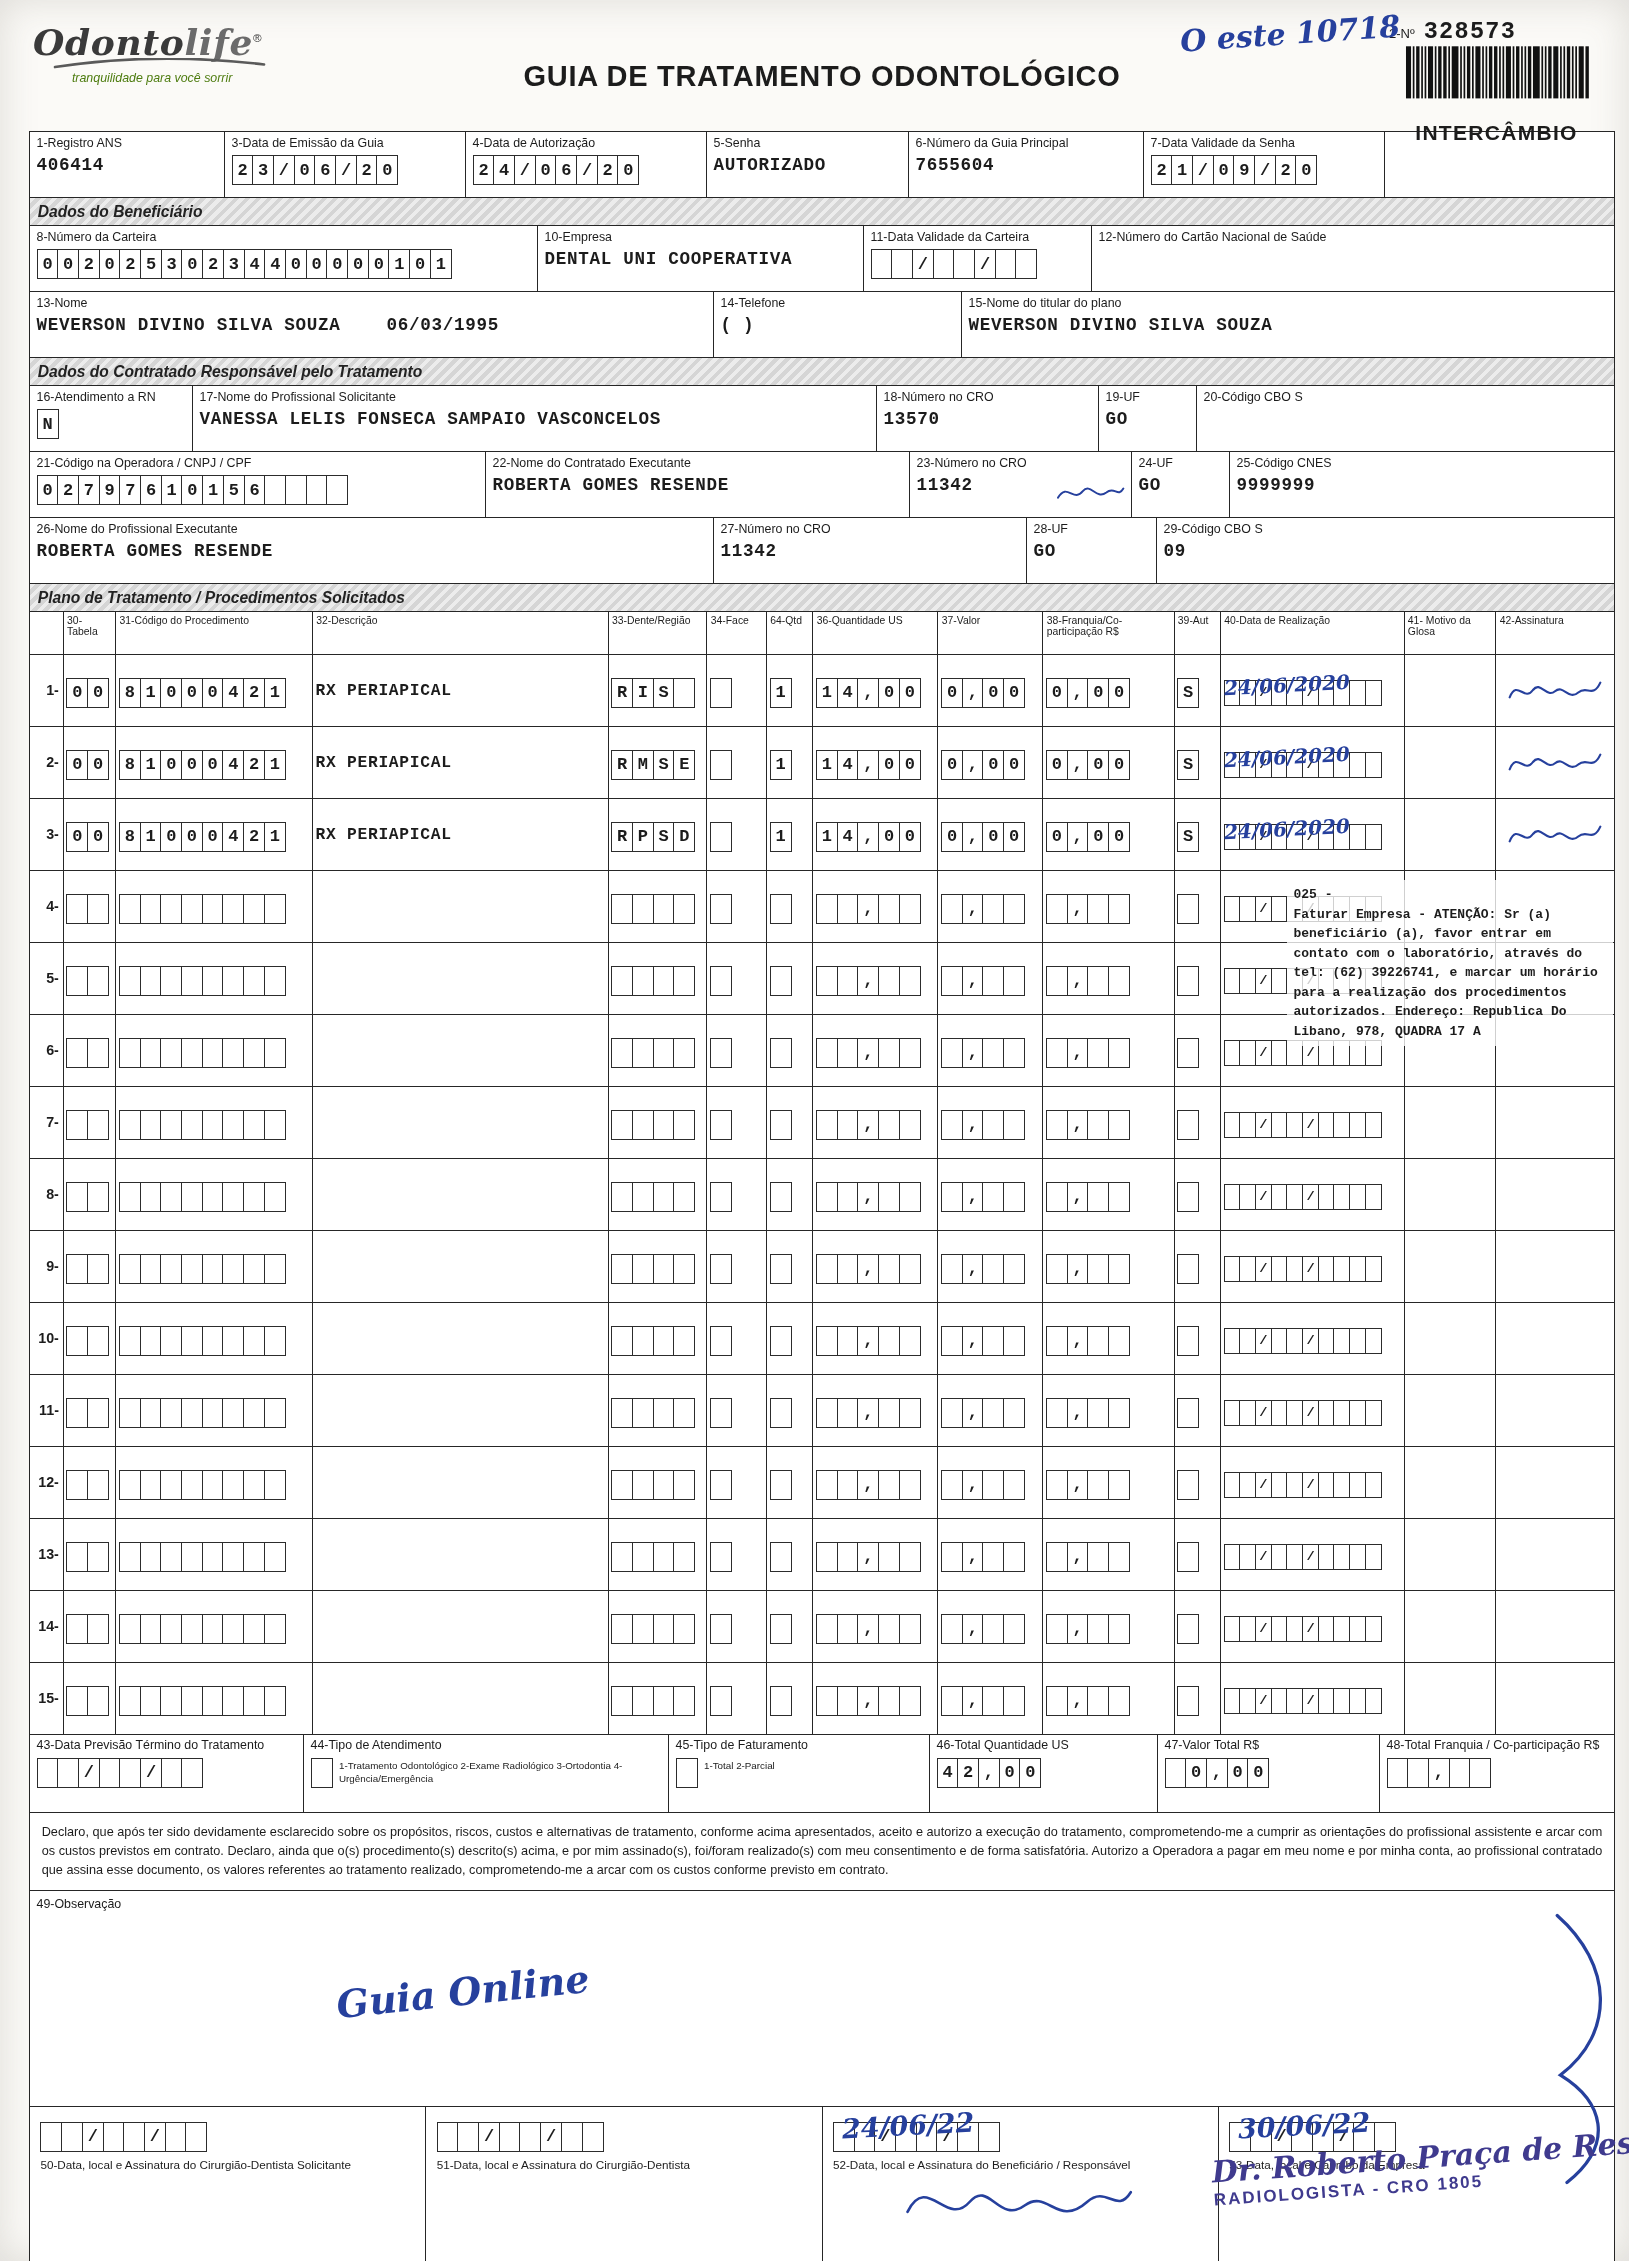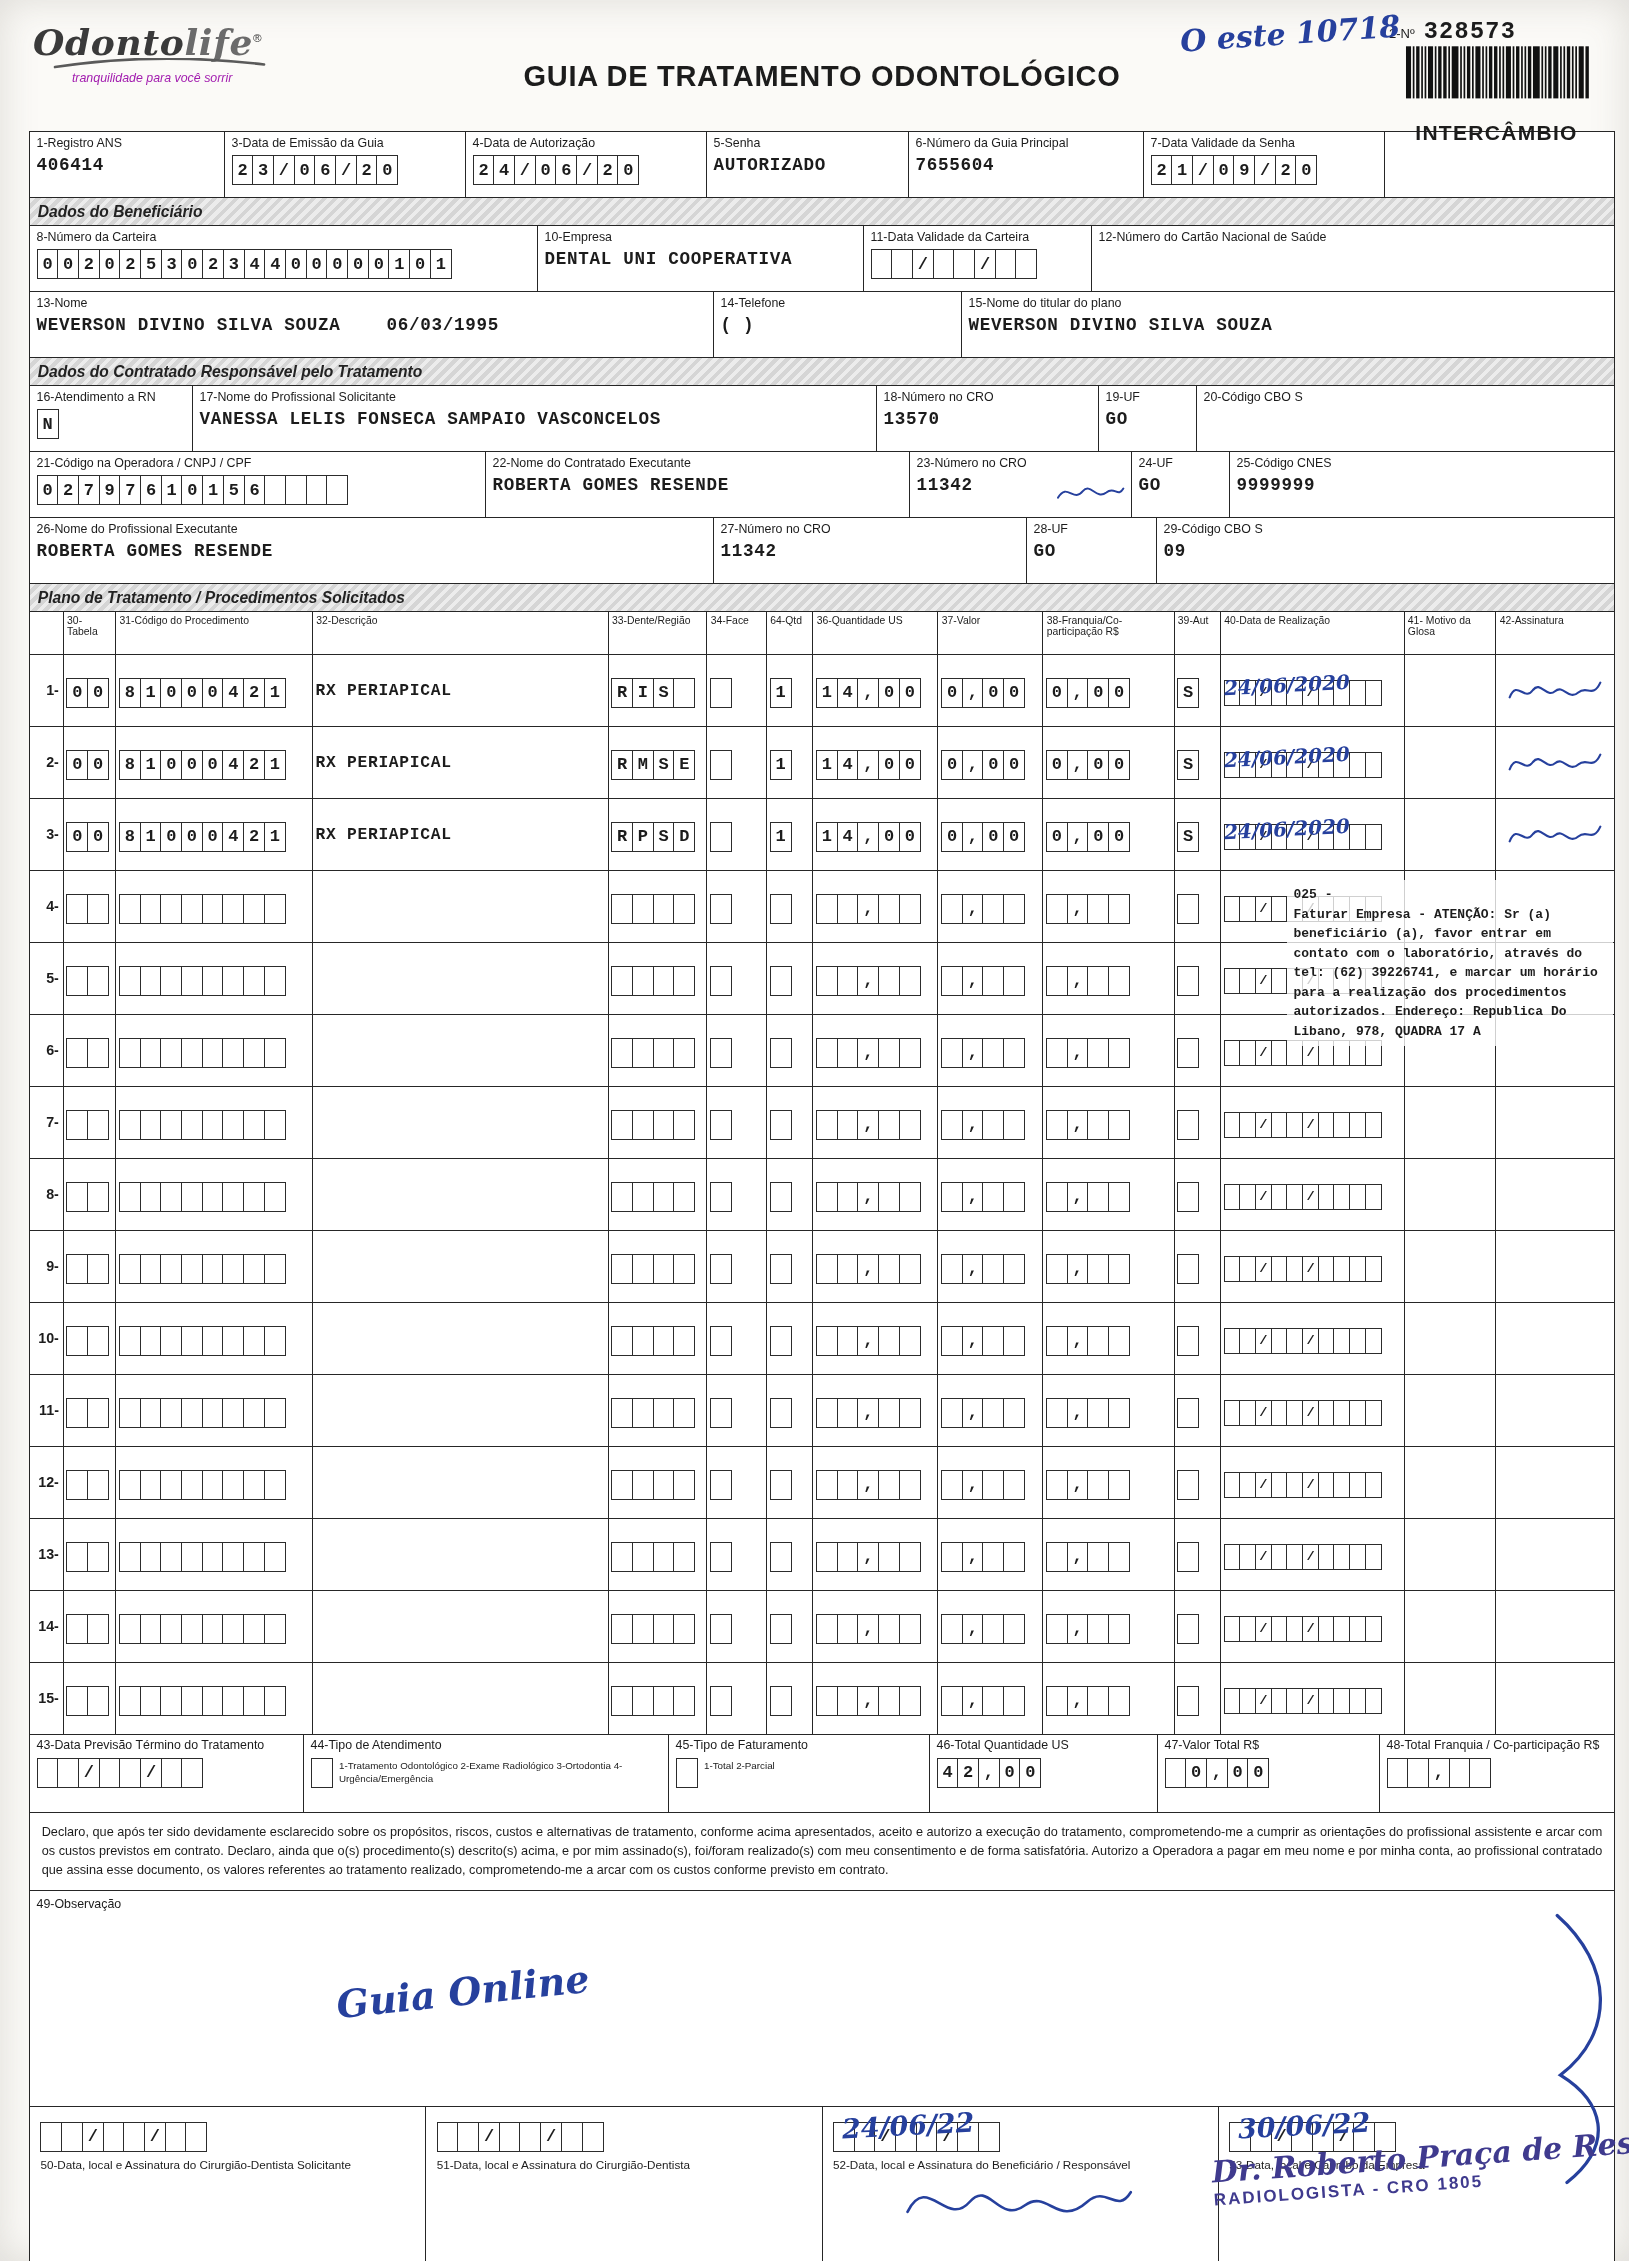"tranquilidade para você sorrir" .tagline { color: #a21caf -> #4d7c0f }
